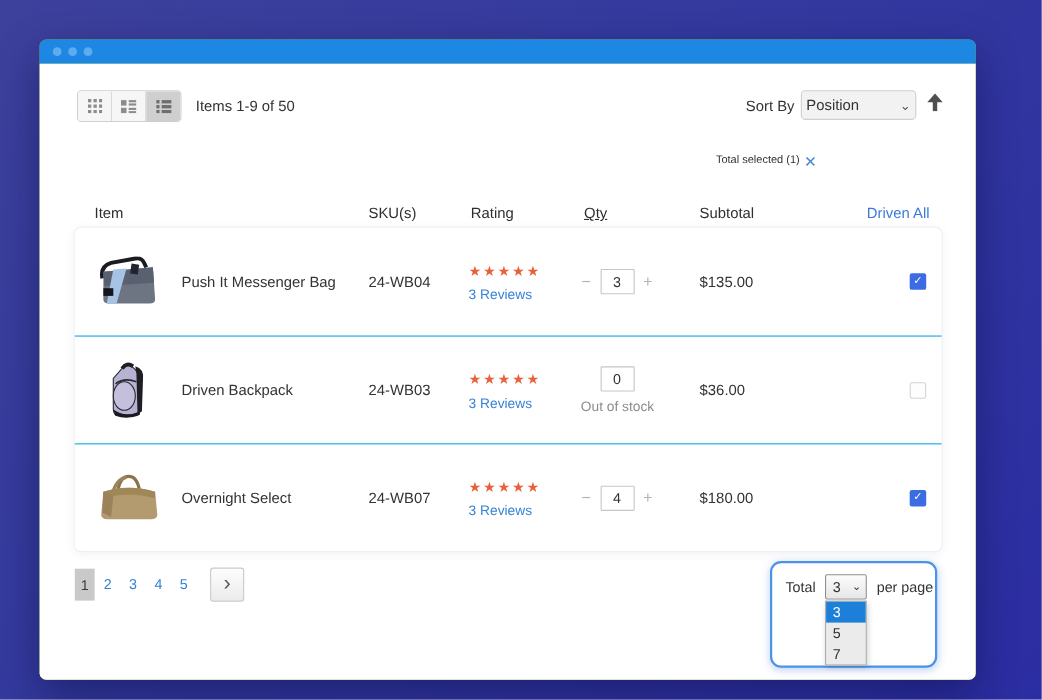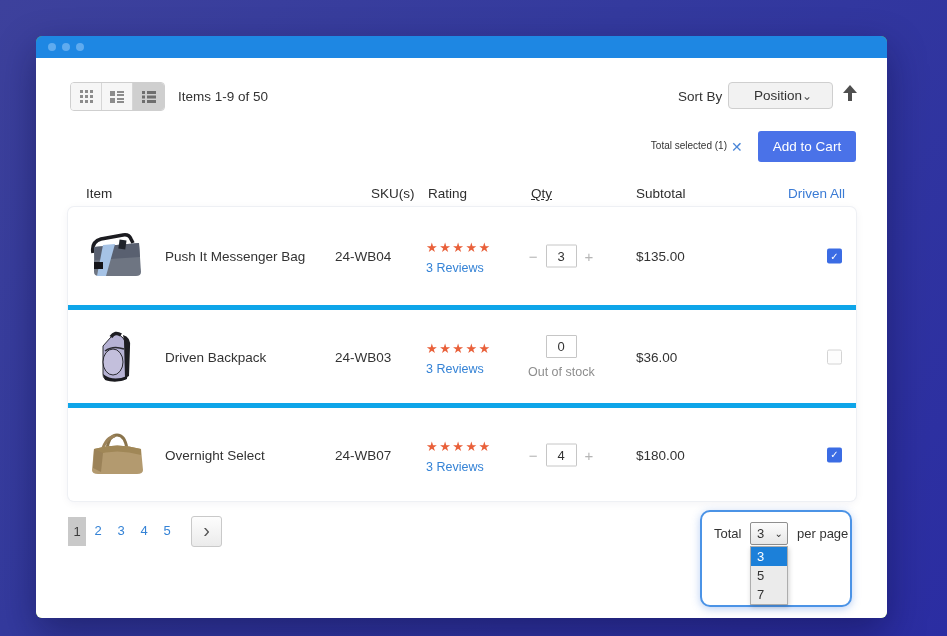"Position" .sort-select { padding: 0 25px -> 0 4px }
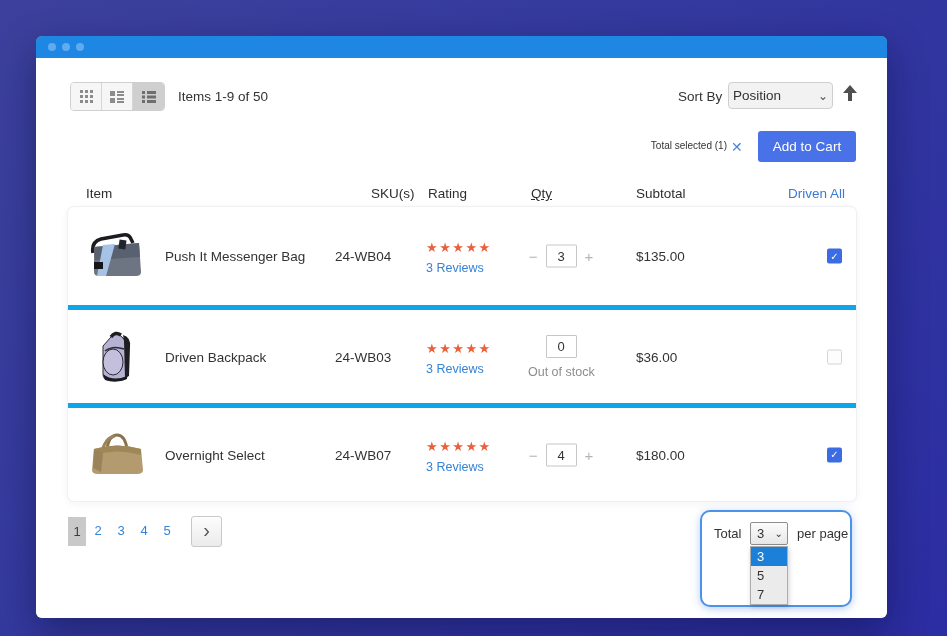"Add to Cart" button.add-to-cart { html: <button>Add to Cart</button> -> none }
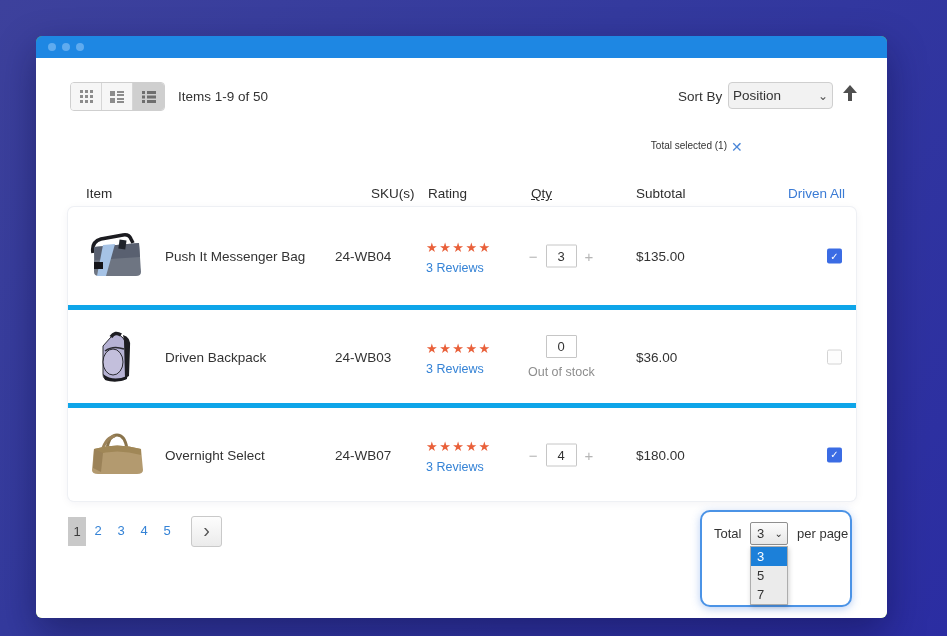"SKU(s)" .th-sku { margin-left: 36px -> none }
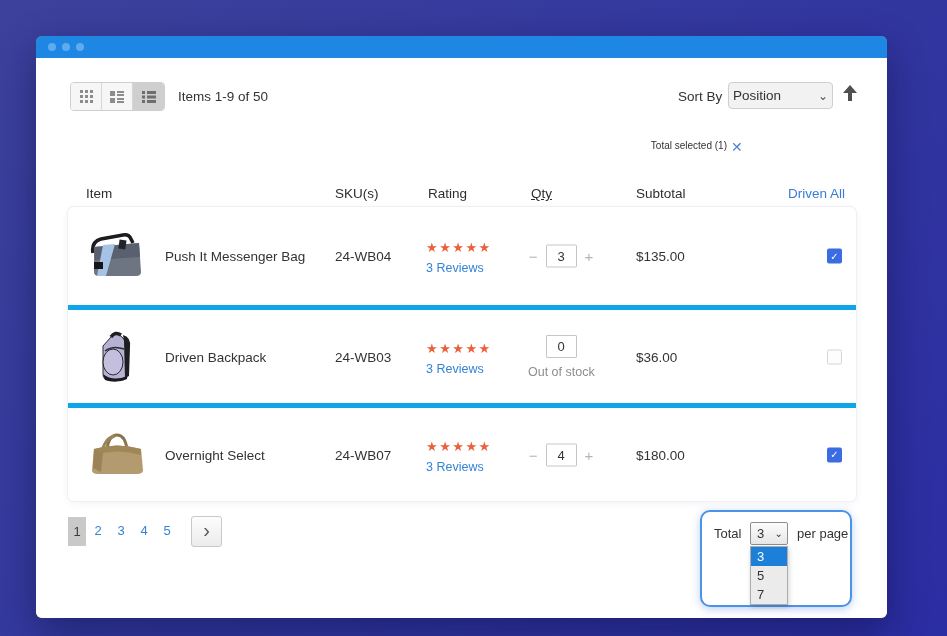"Driven Backpack" .row + .row { border-top: 5px solid #0ea5e9 -> 1px solid #0ea5e9 }
